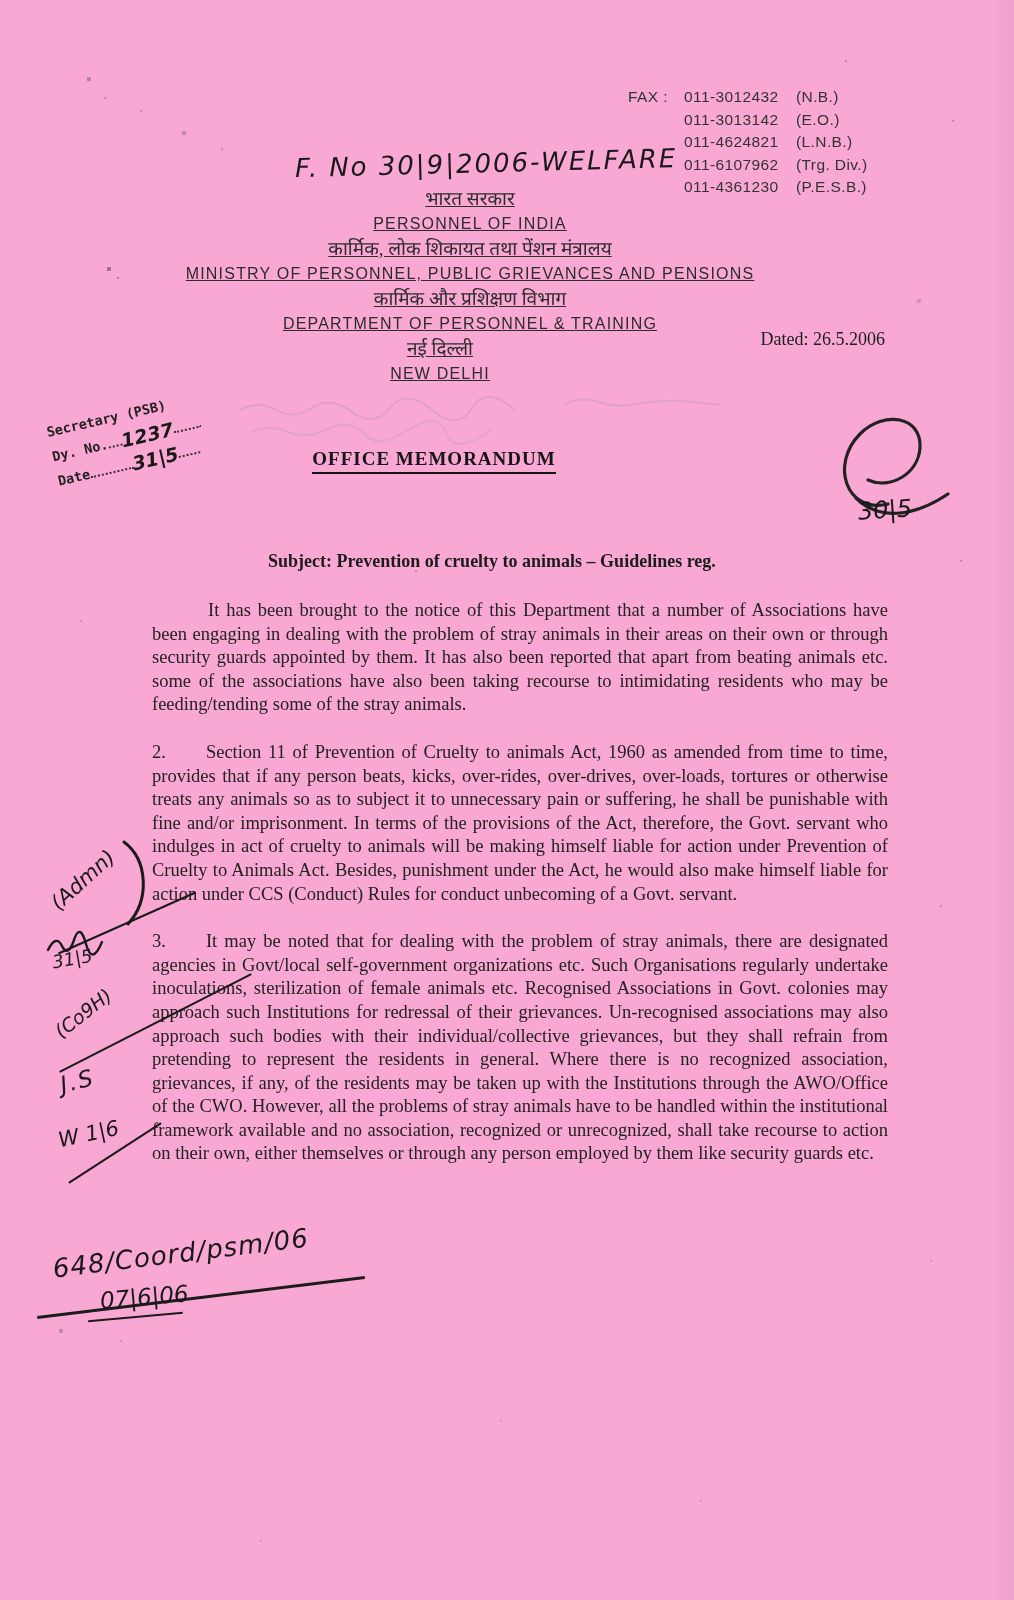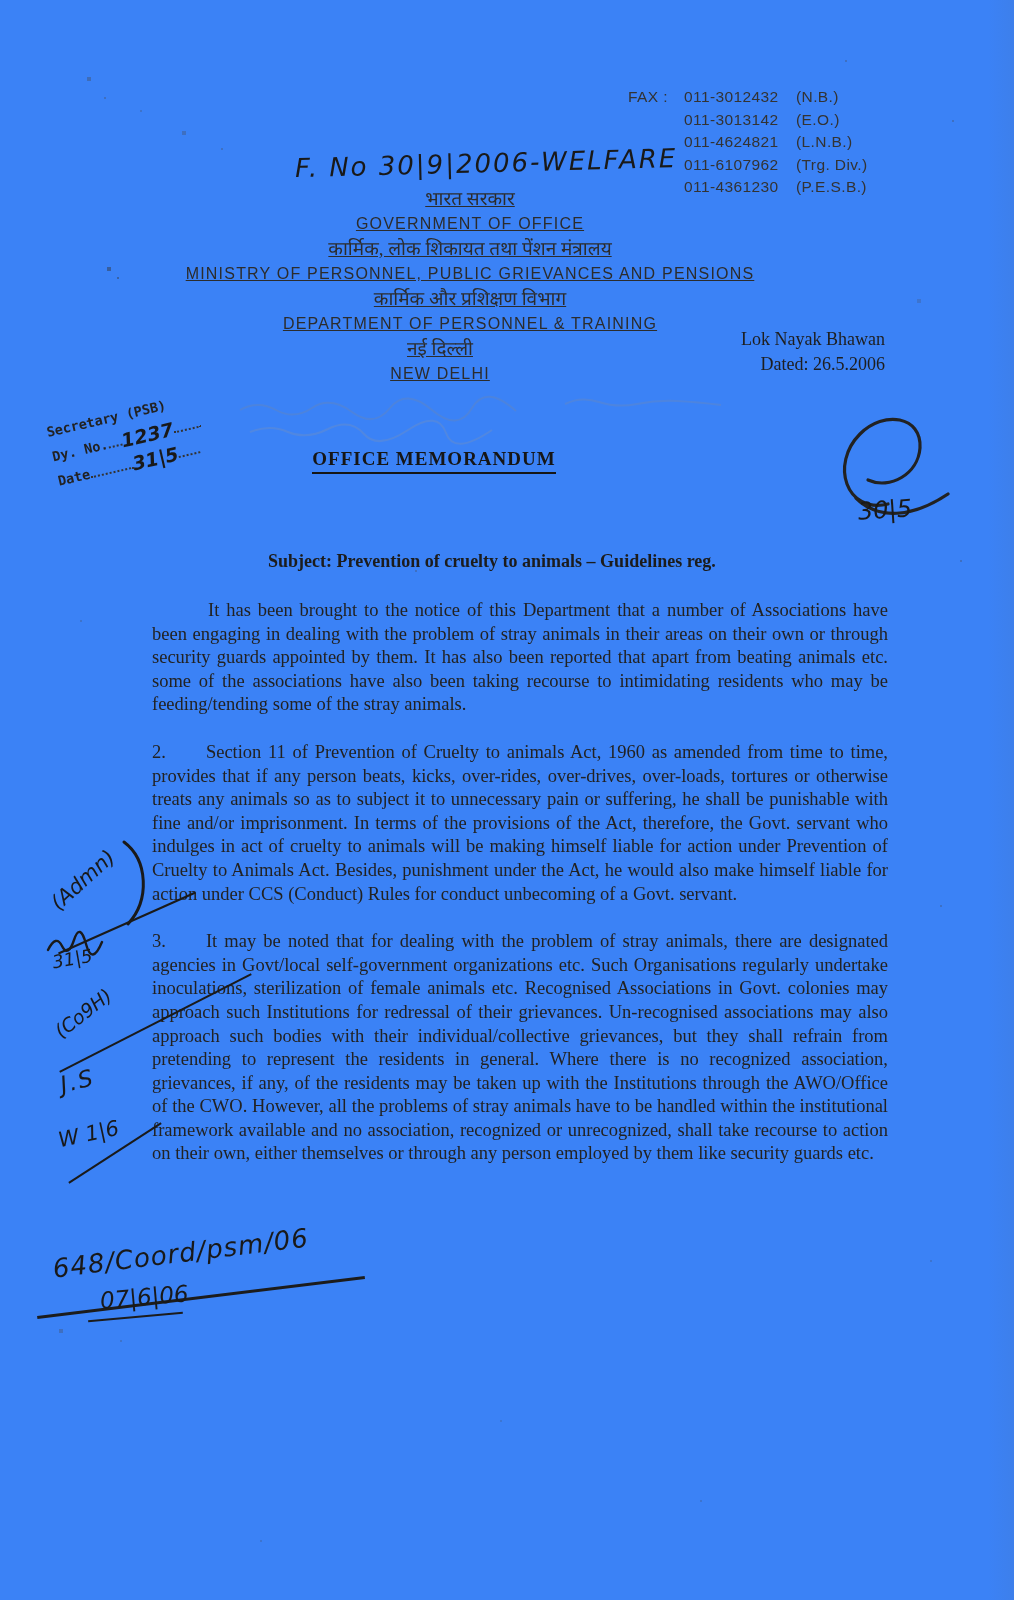"FAX :" .page { background: #3b82f6 -> #f9a8d4 }
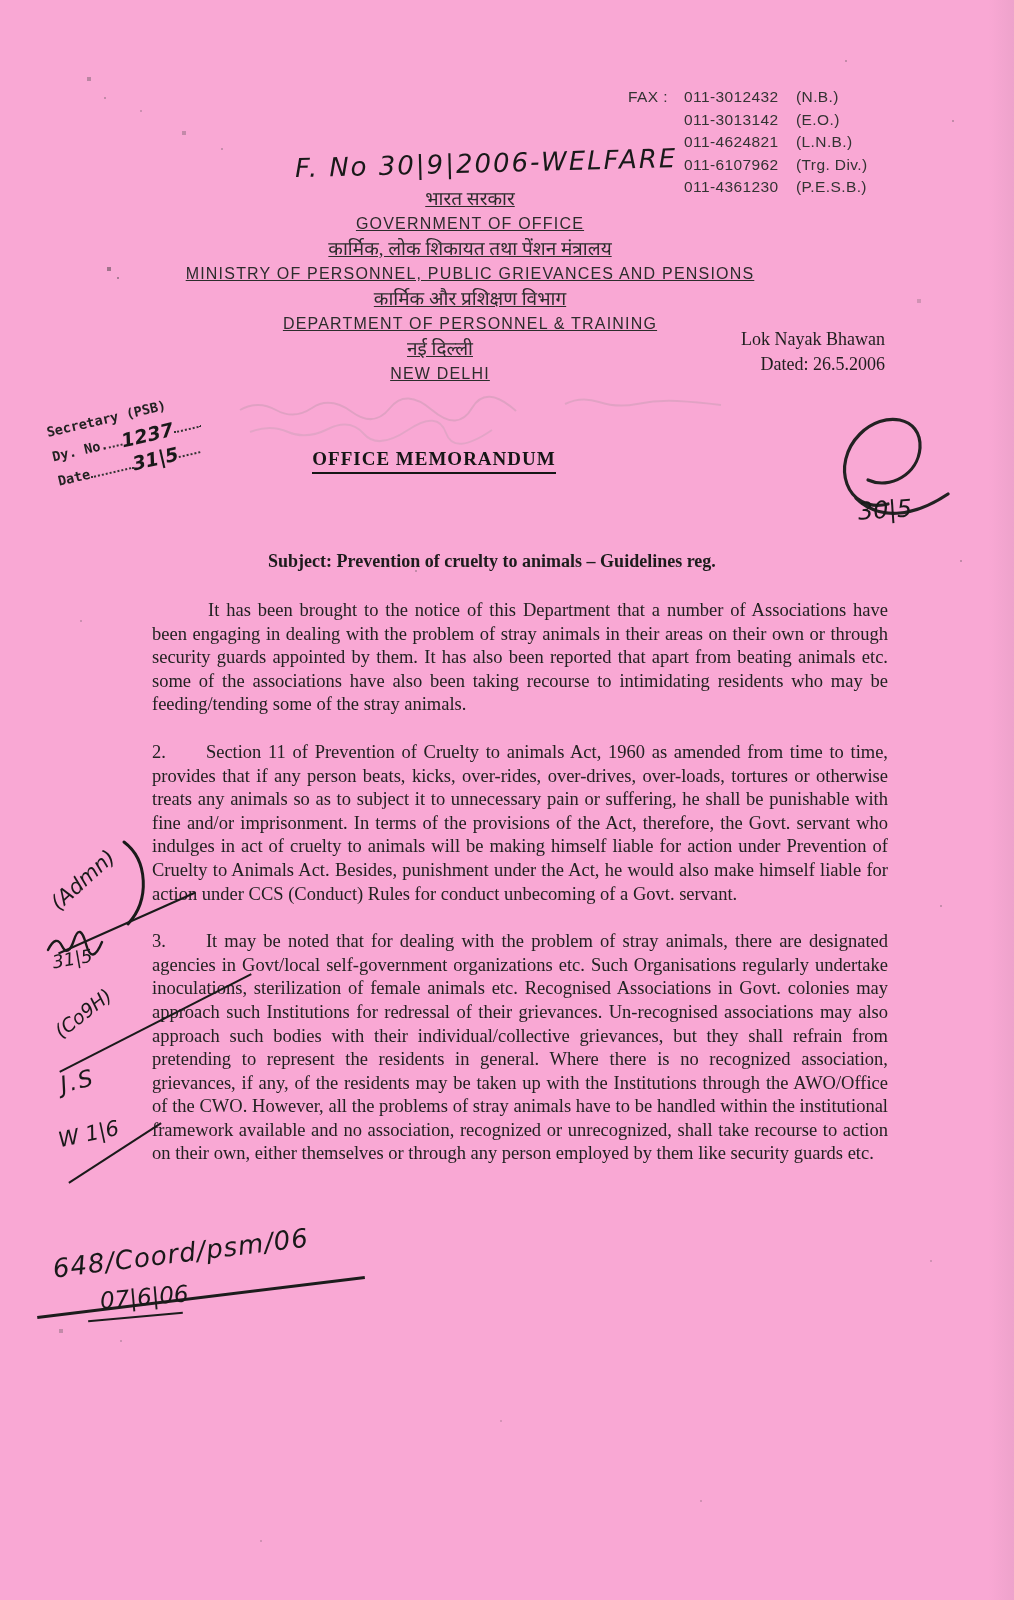"GOVERNMENT OF OFFICE" div.lh-eng { text: GOVERNMENT OF OFFICE -> PERSONNEL OF INDIA }
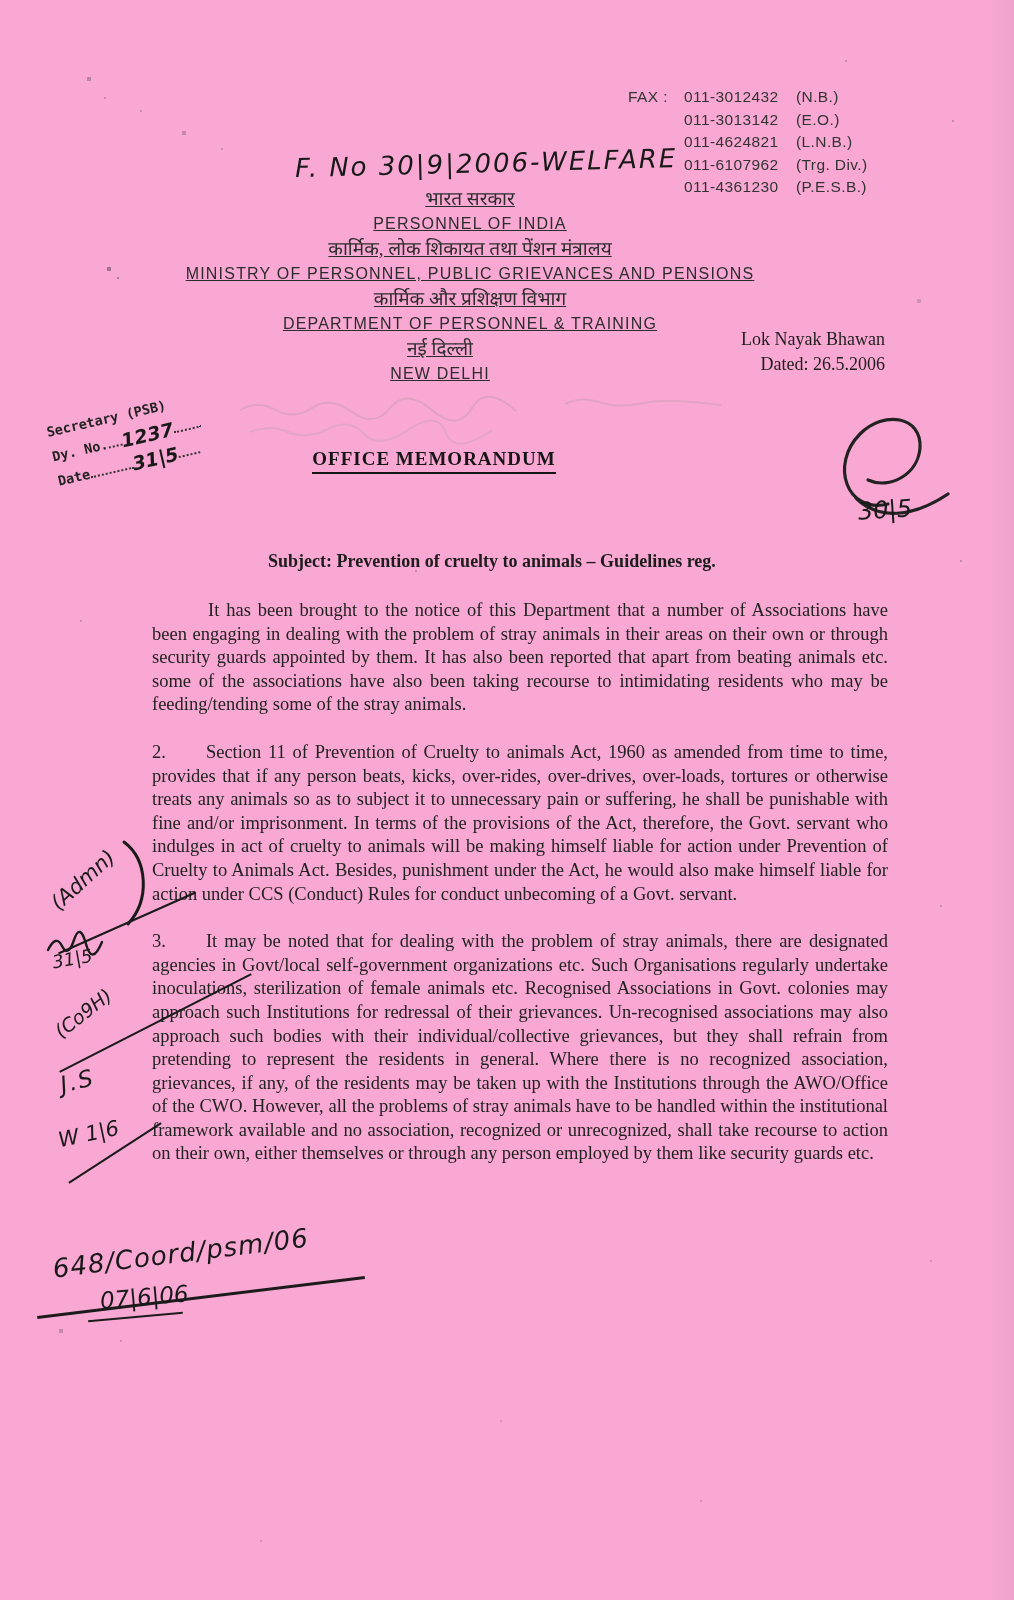"Lok Nayak Bhawan" div { html: <div>Lok Nayak Bhawan</div> -> none }
